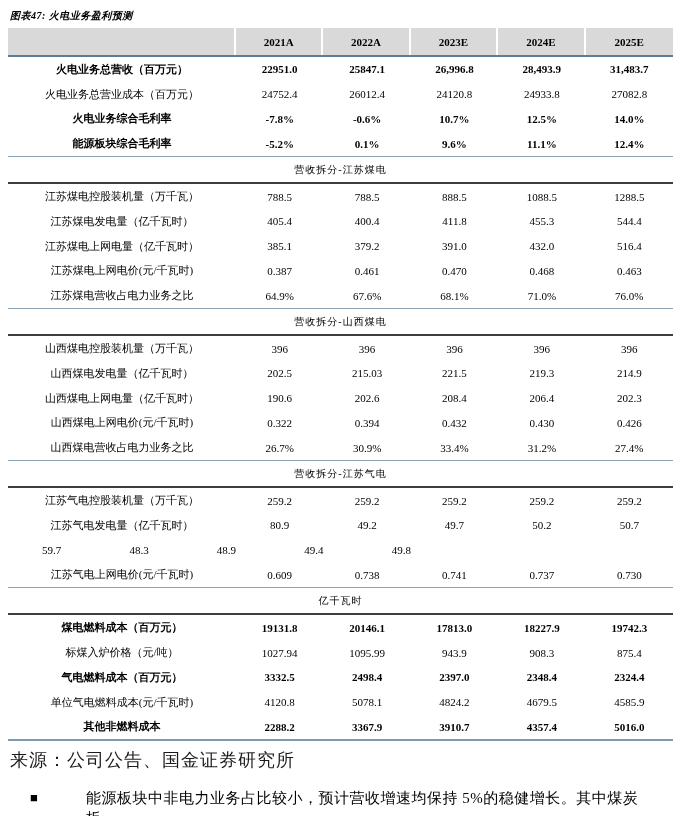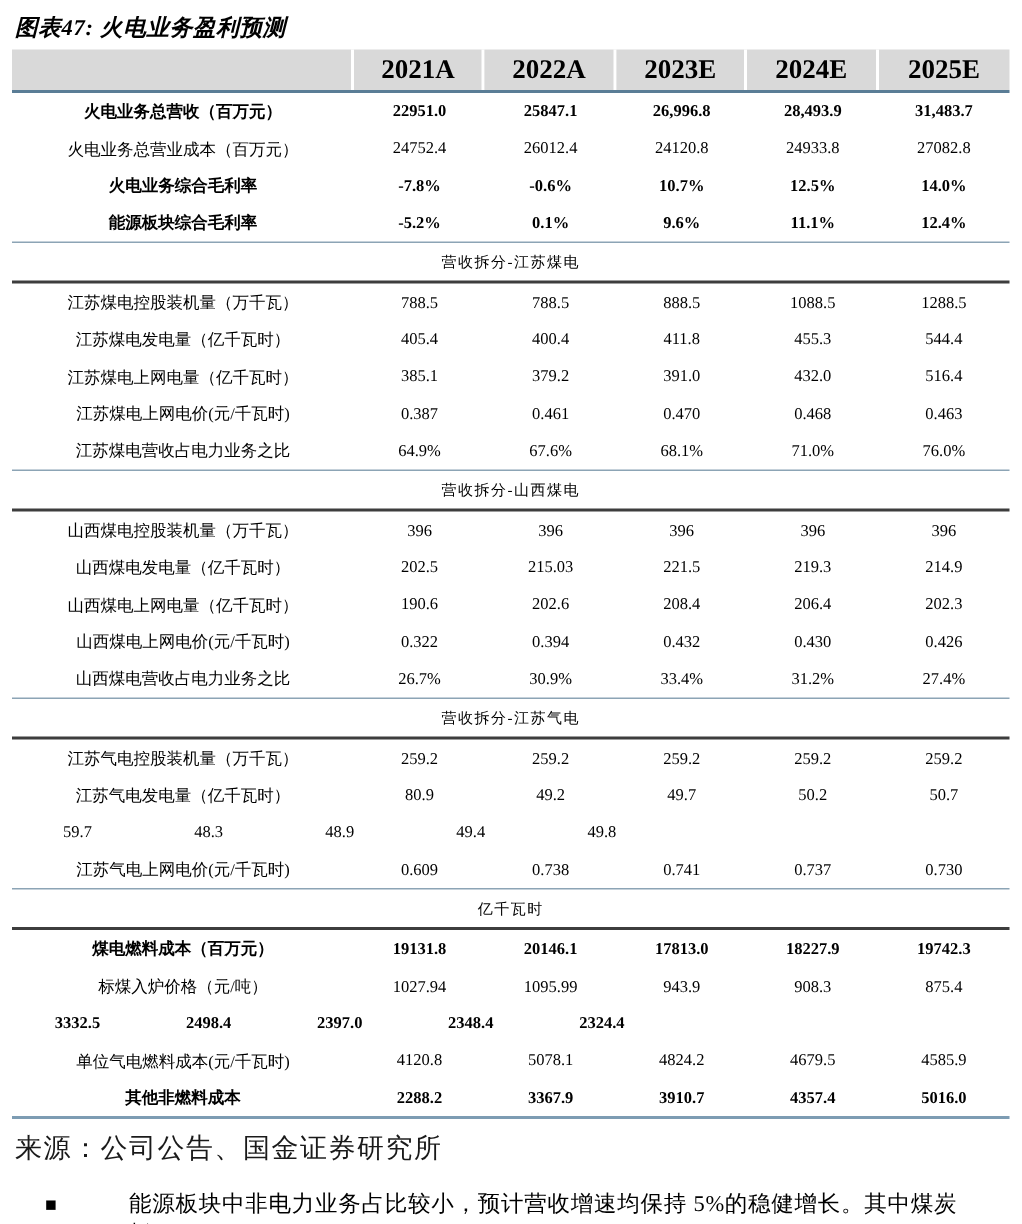"图表47: 火电业务盈利预测" .title { font-size: 15px -> 10px }
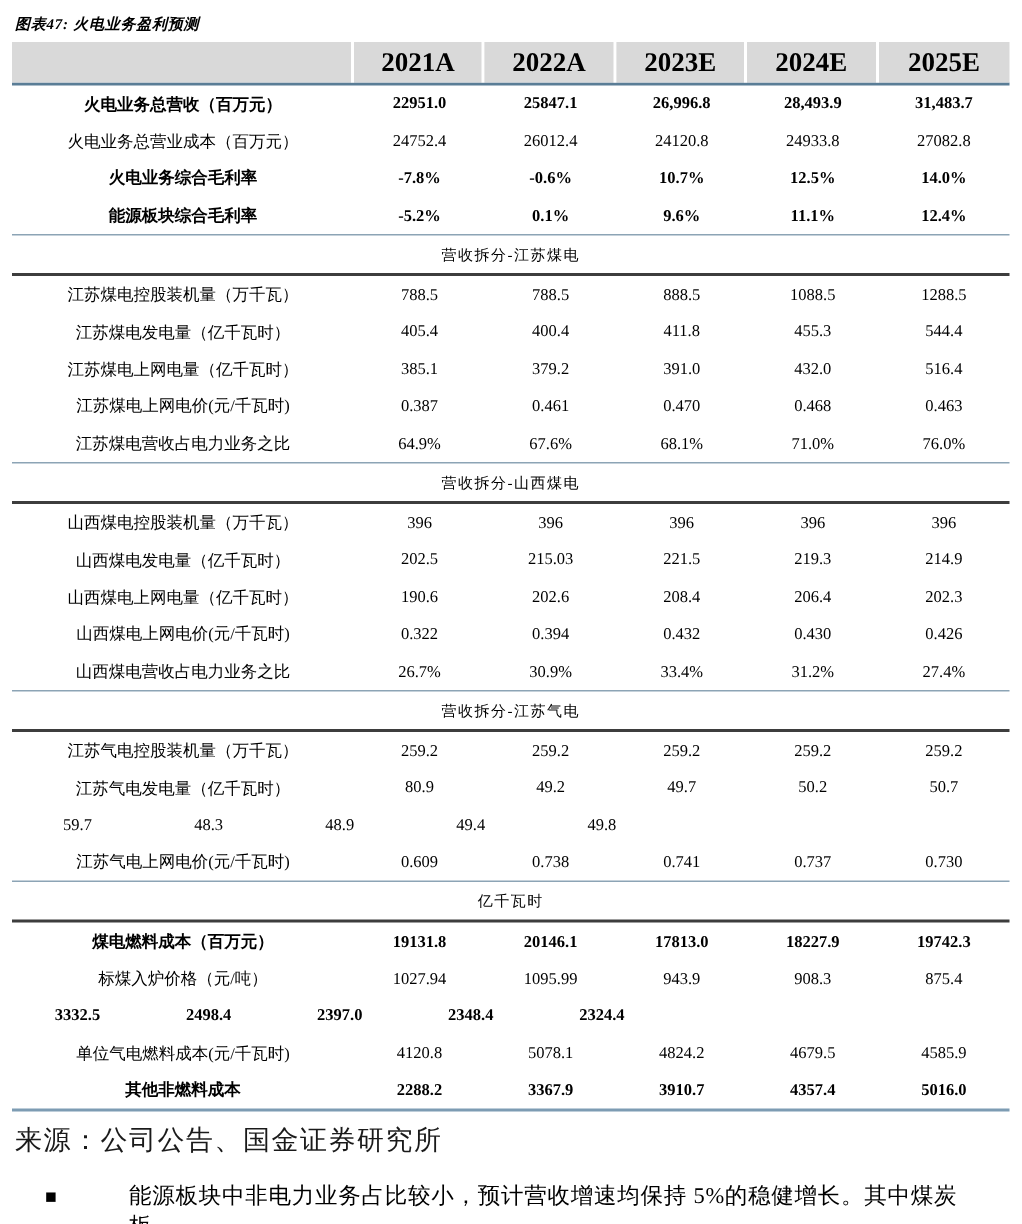"2021A" .hcell { font-size: 18px -> 11px }
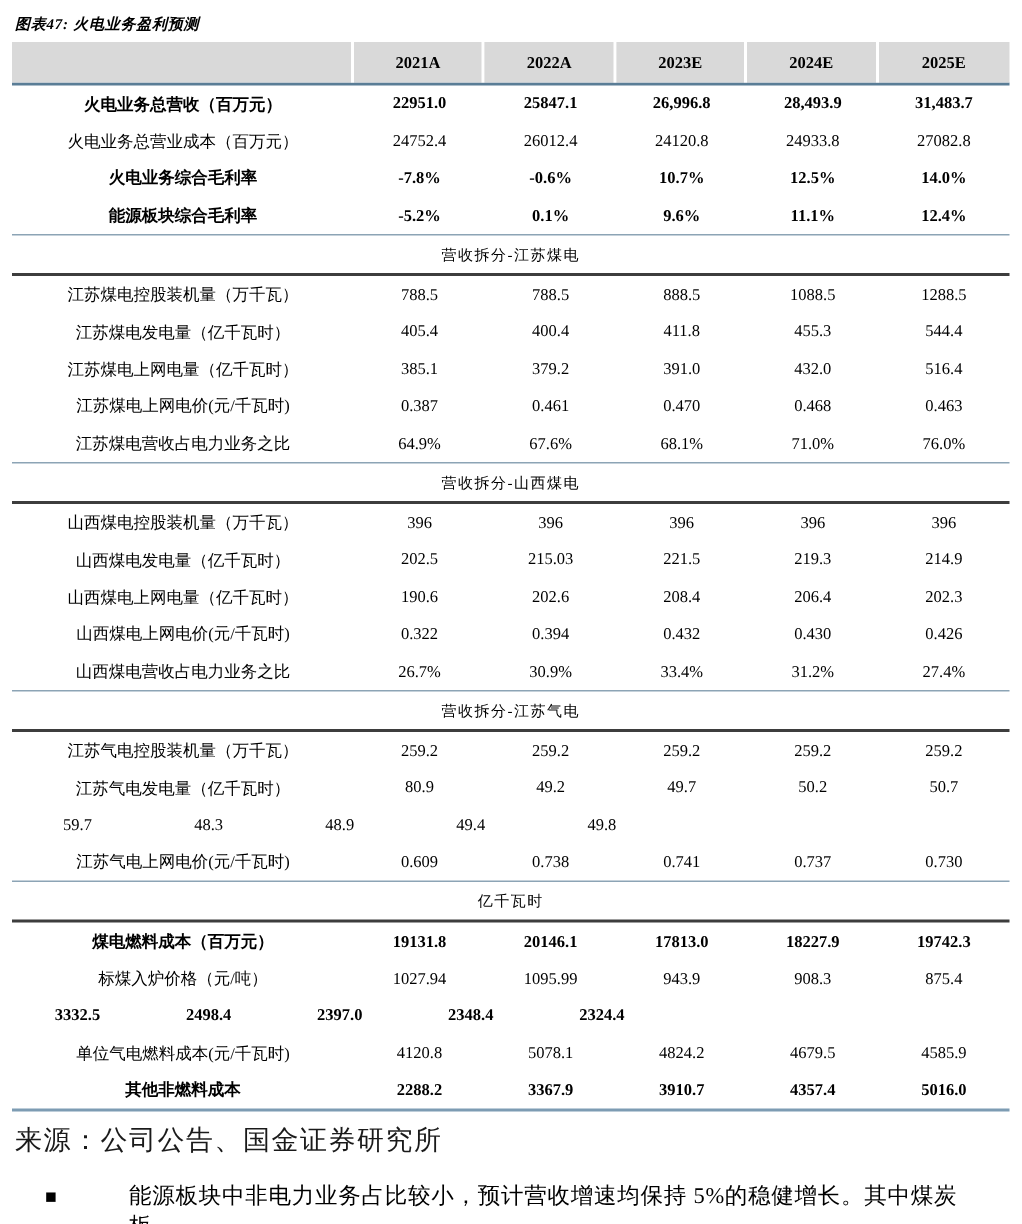"气电燃料成本（百万元）" div.c0 { html: none -> <div>气电燃料成本（百万元）</div> }
